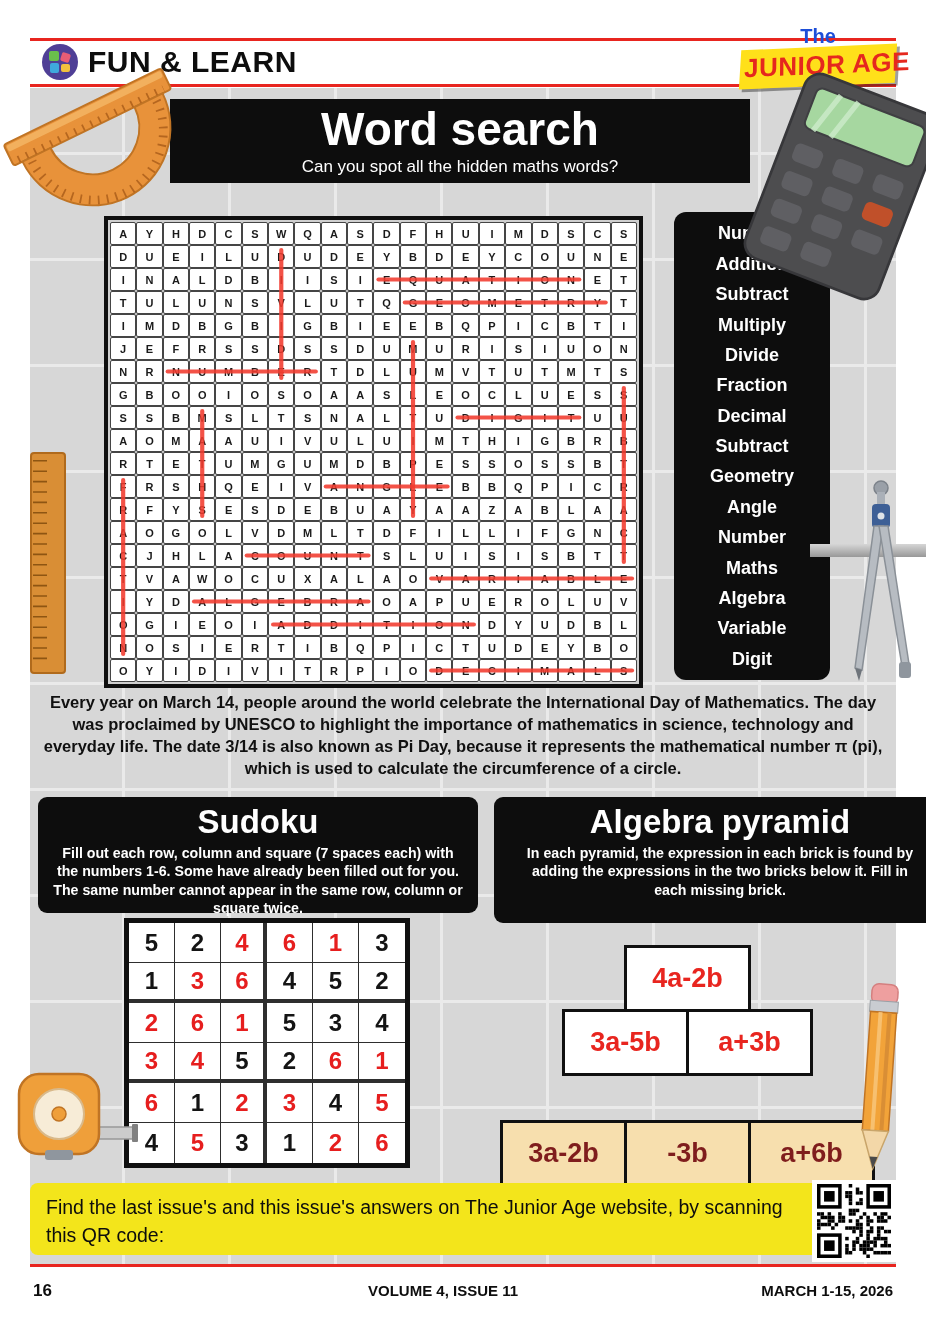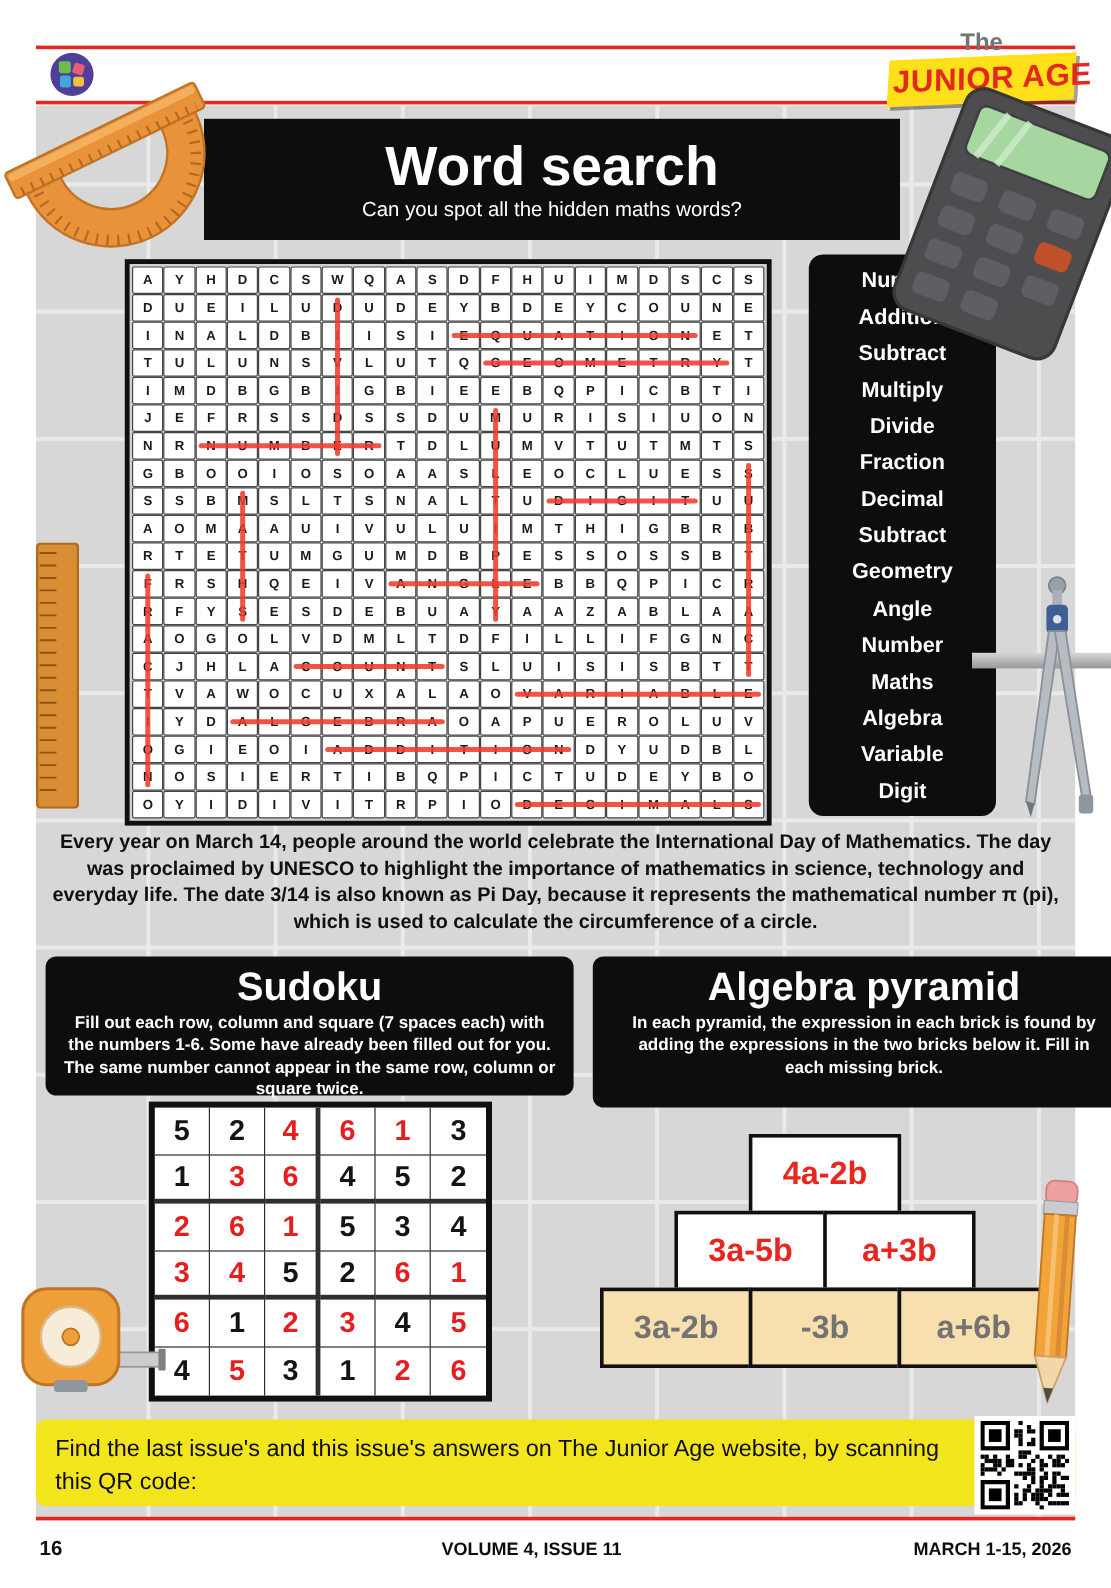"The" .masthead-the { color: #737373 -> #1d4ed8 }
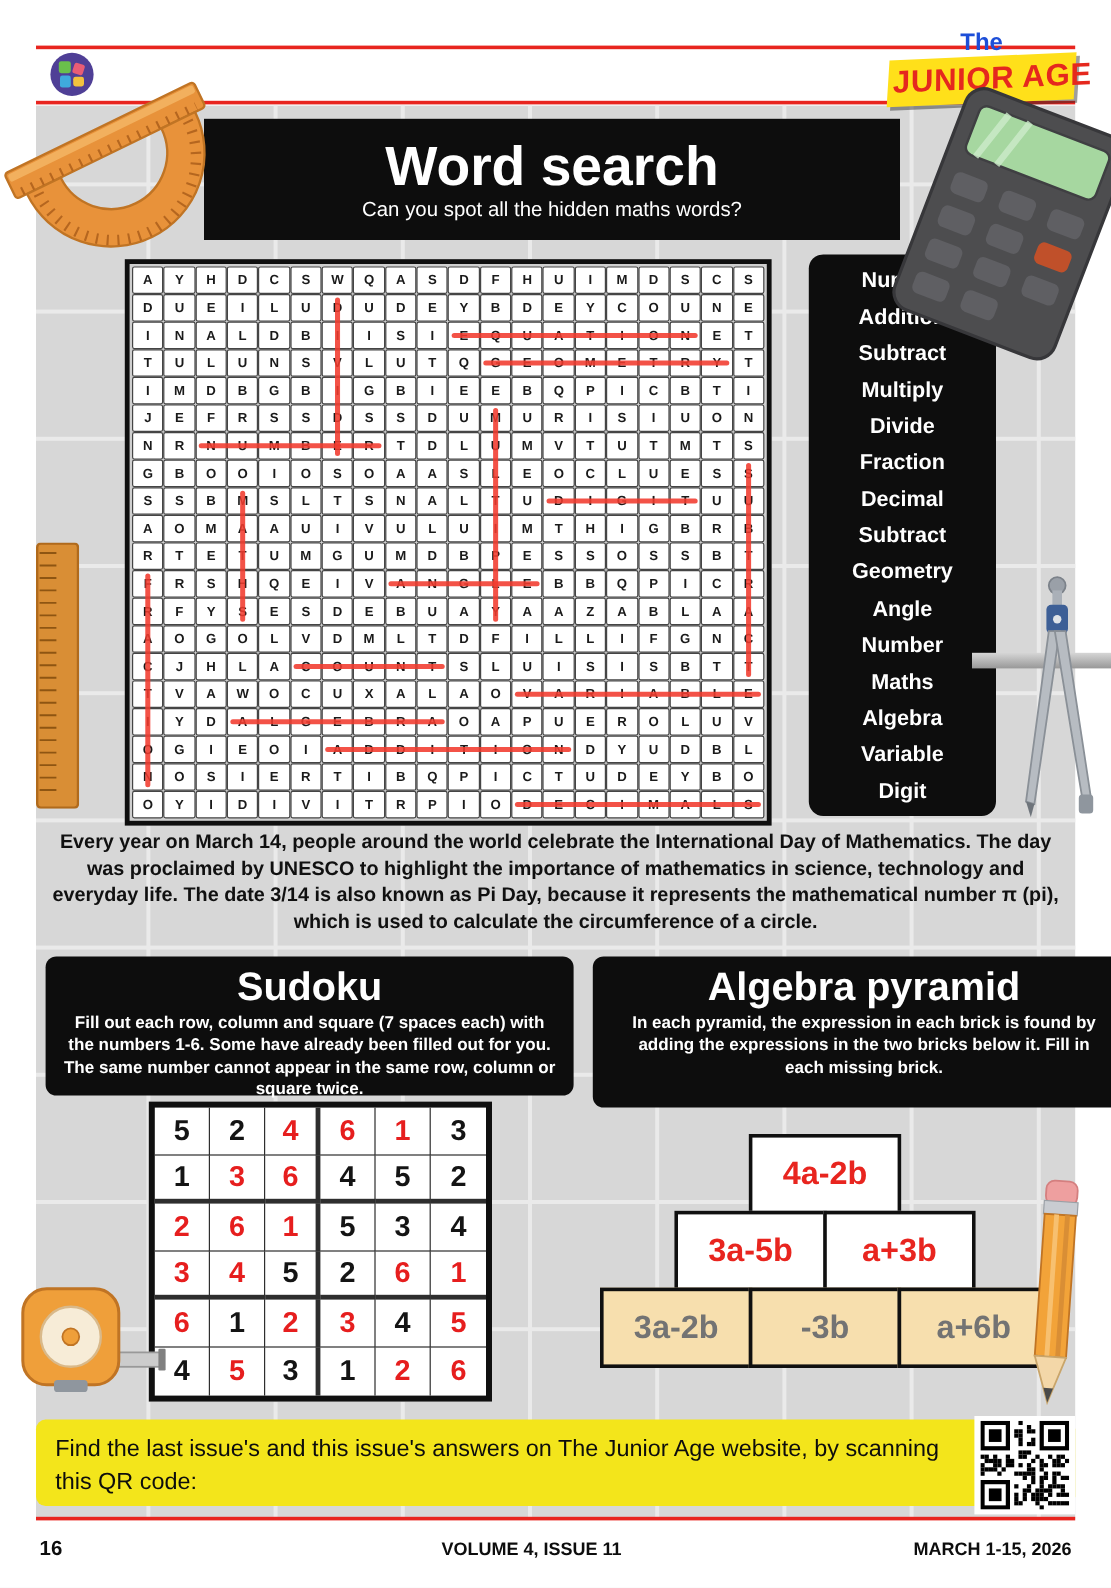"FUN & LEARN" span.fl-text { html: none -> <span>FUN &amp; LEARN</span> }
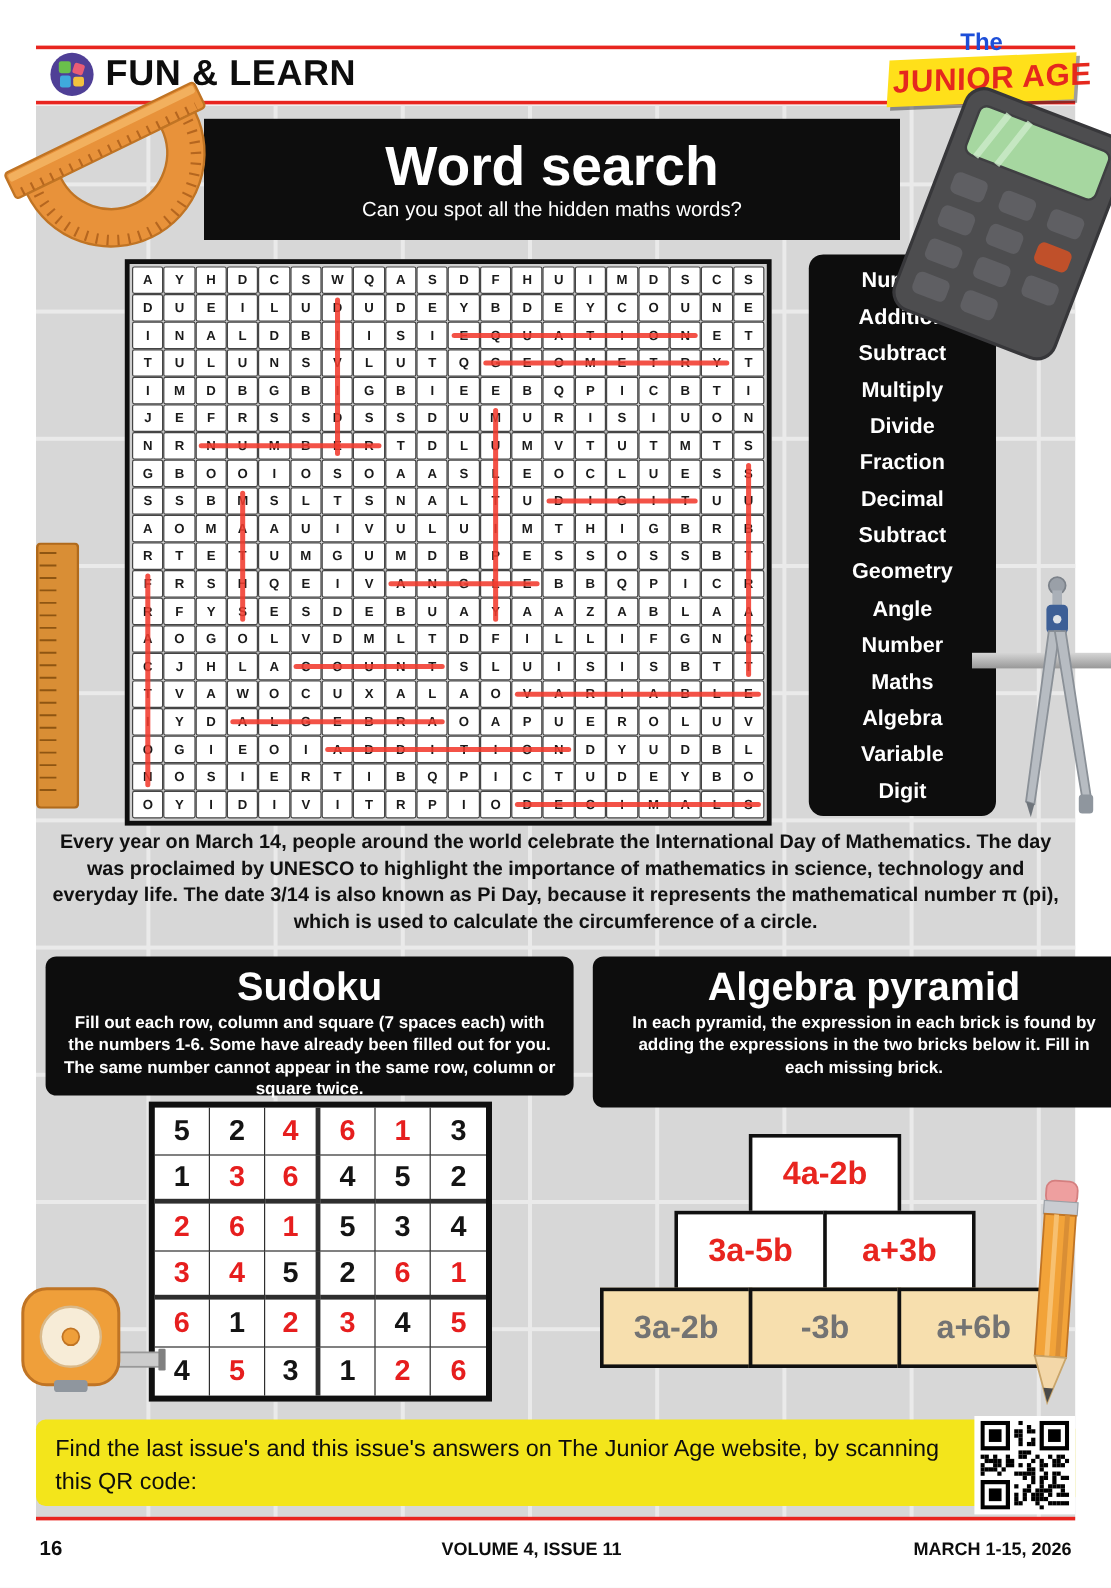"Word search" .ws-panel { height: 101px -> 84px }
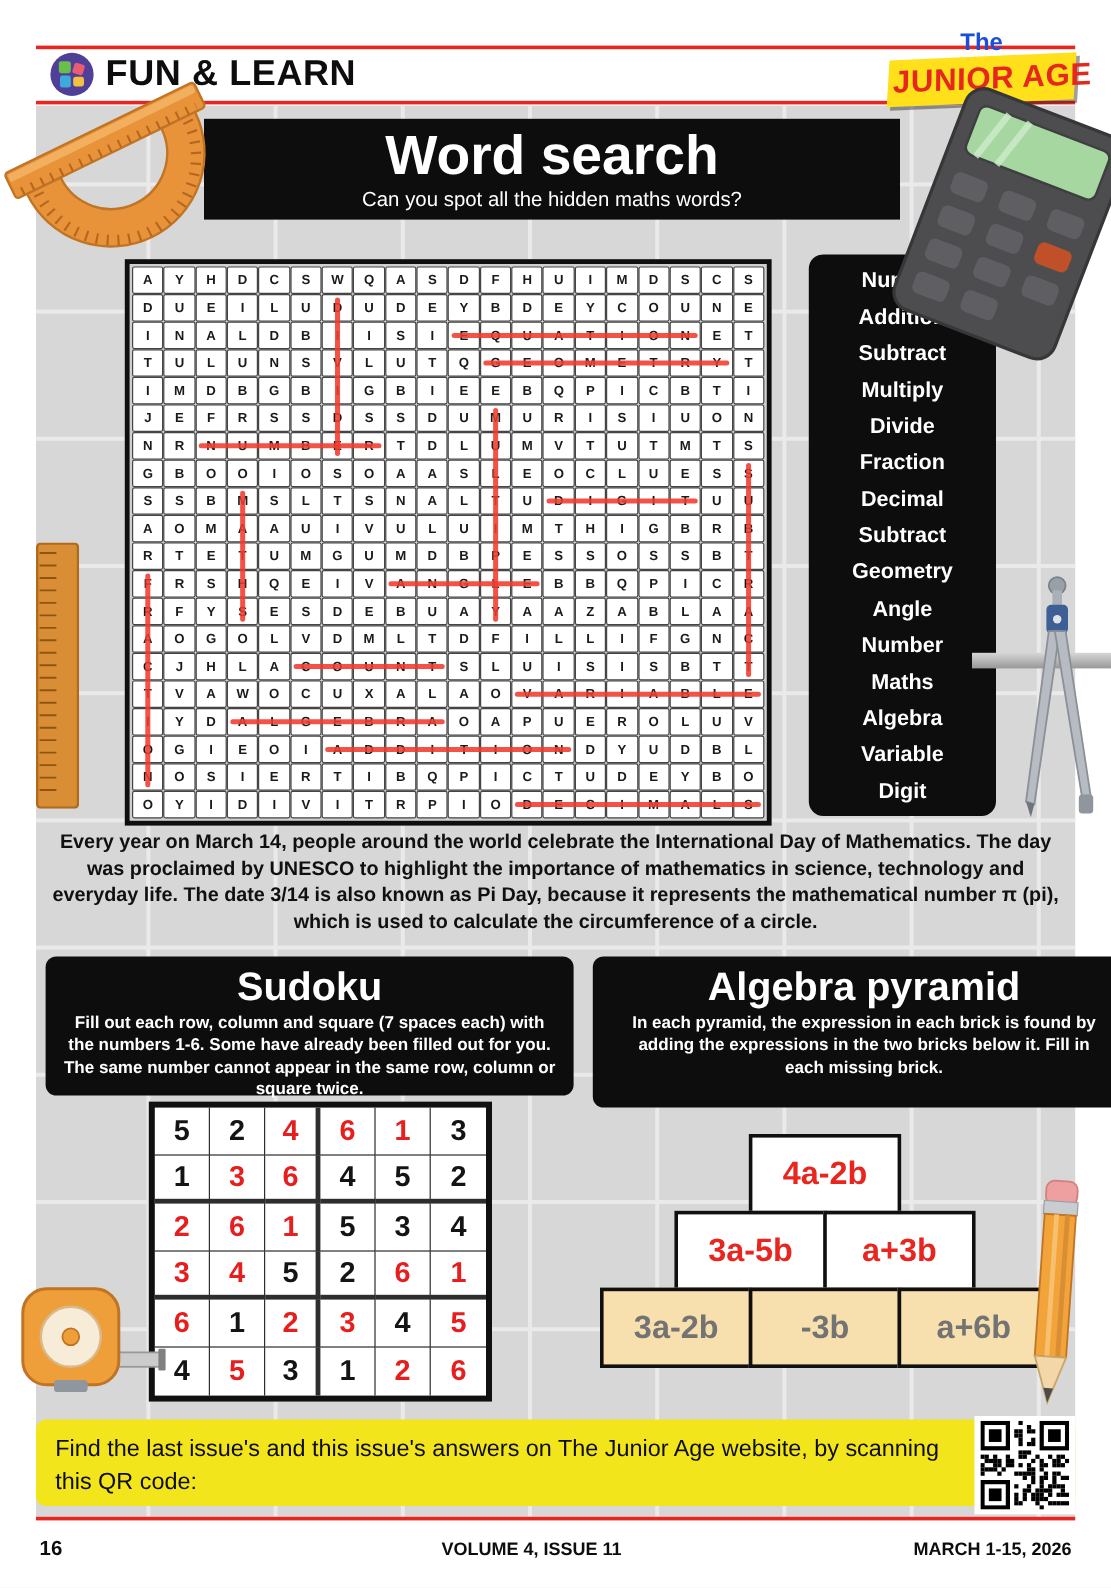"3a-2b" .brick.given { color: #737373 -> #7f1d1d; margin-top: none -> 47px }
